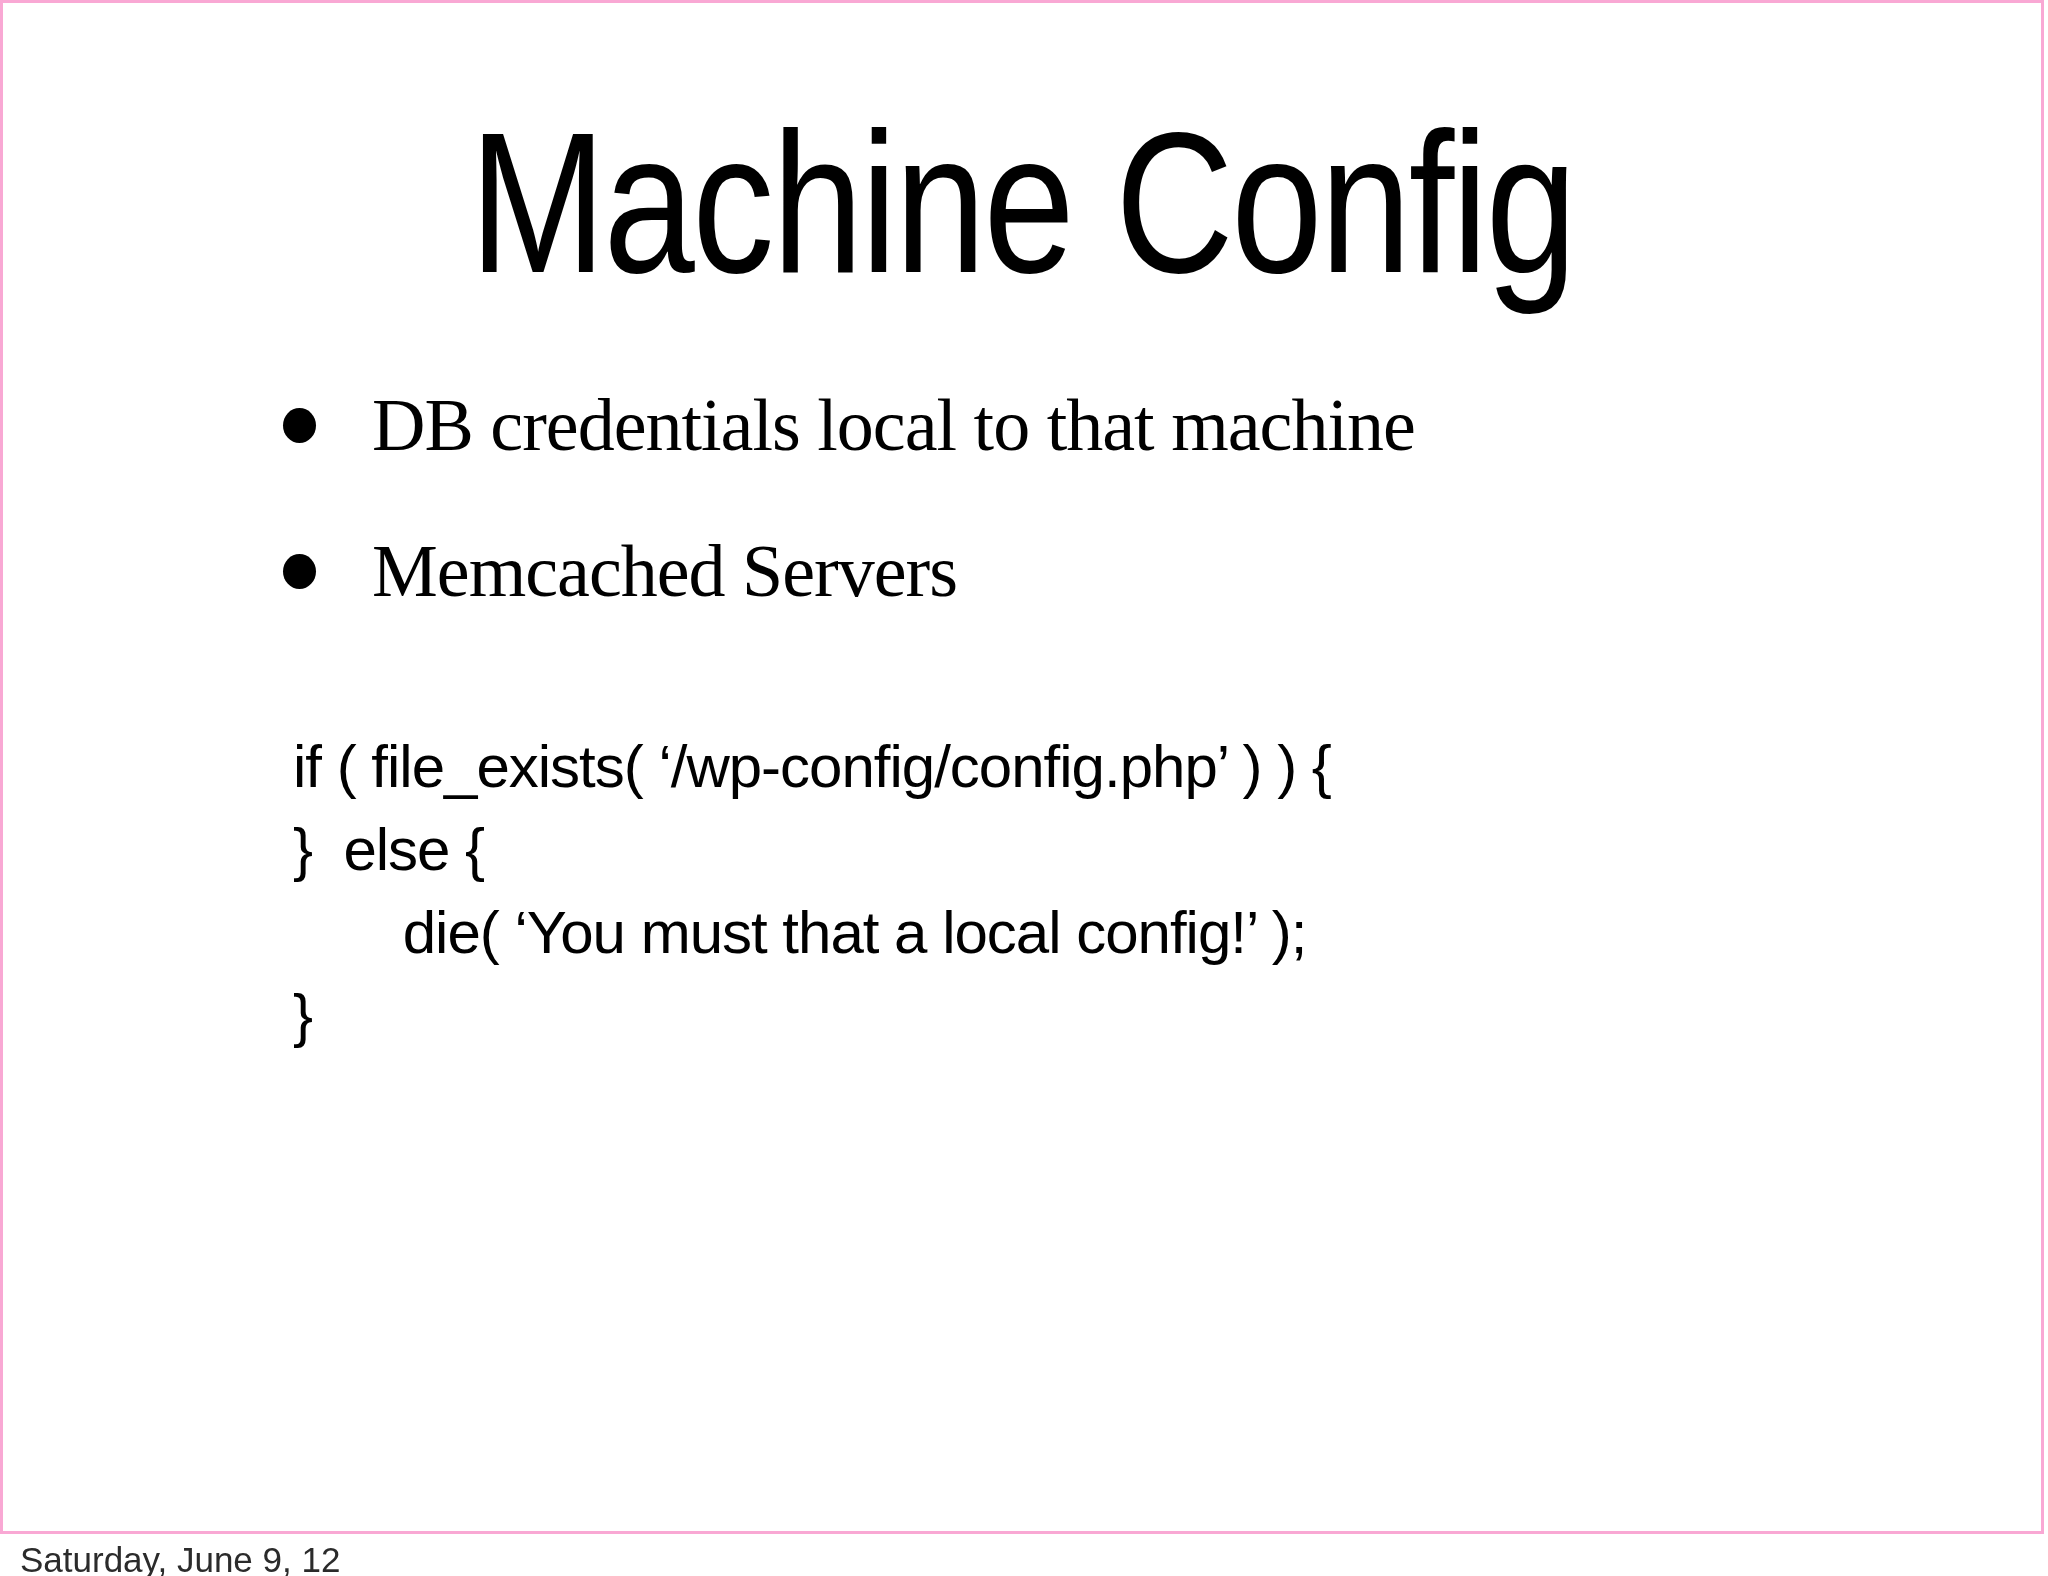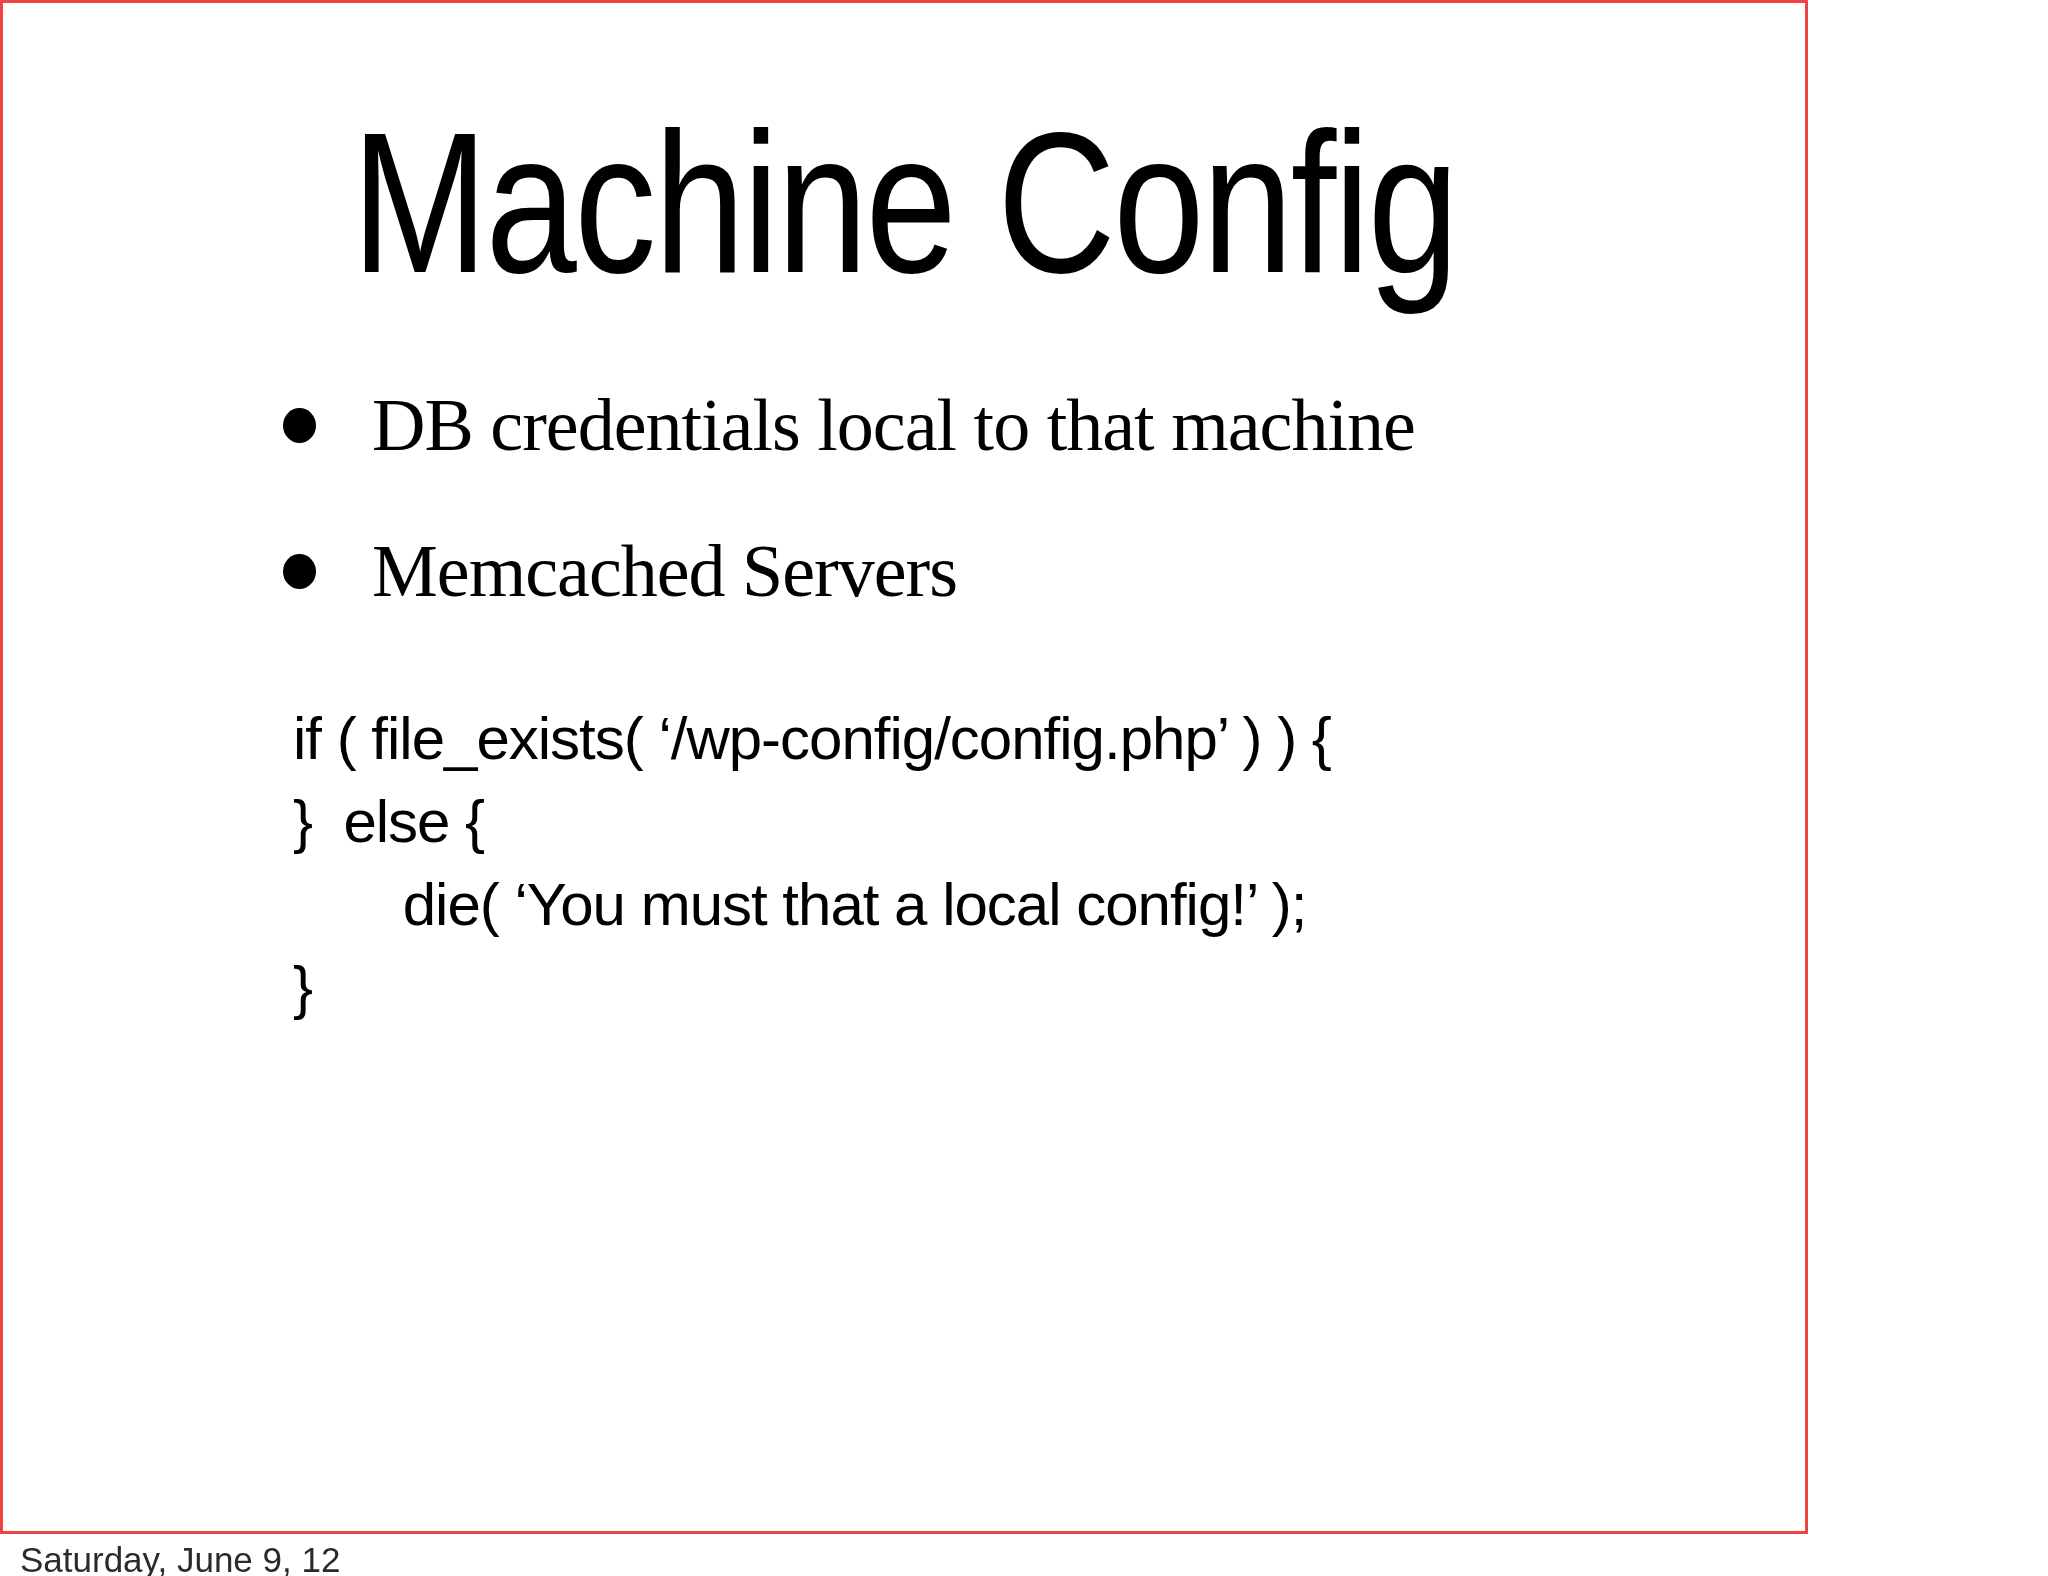"Machine Config" .slide { border: 3px solid #ef4444 -> 3px solid #f9a8d4; width: 1808px -> 2044px }
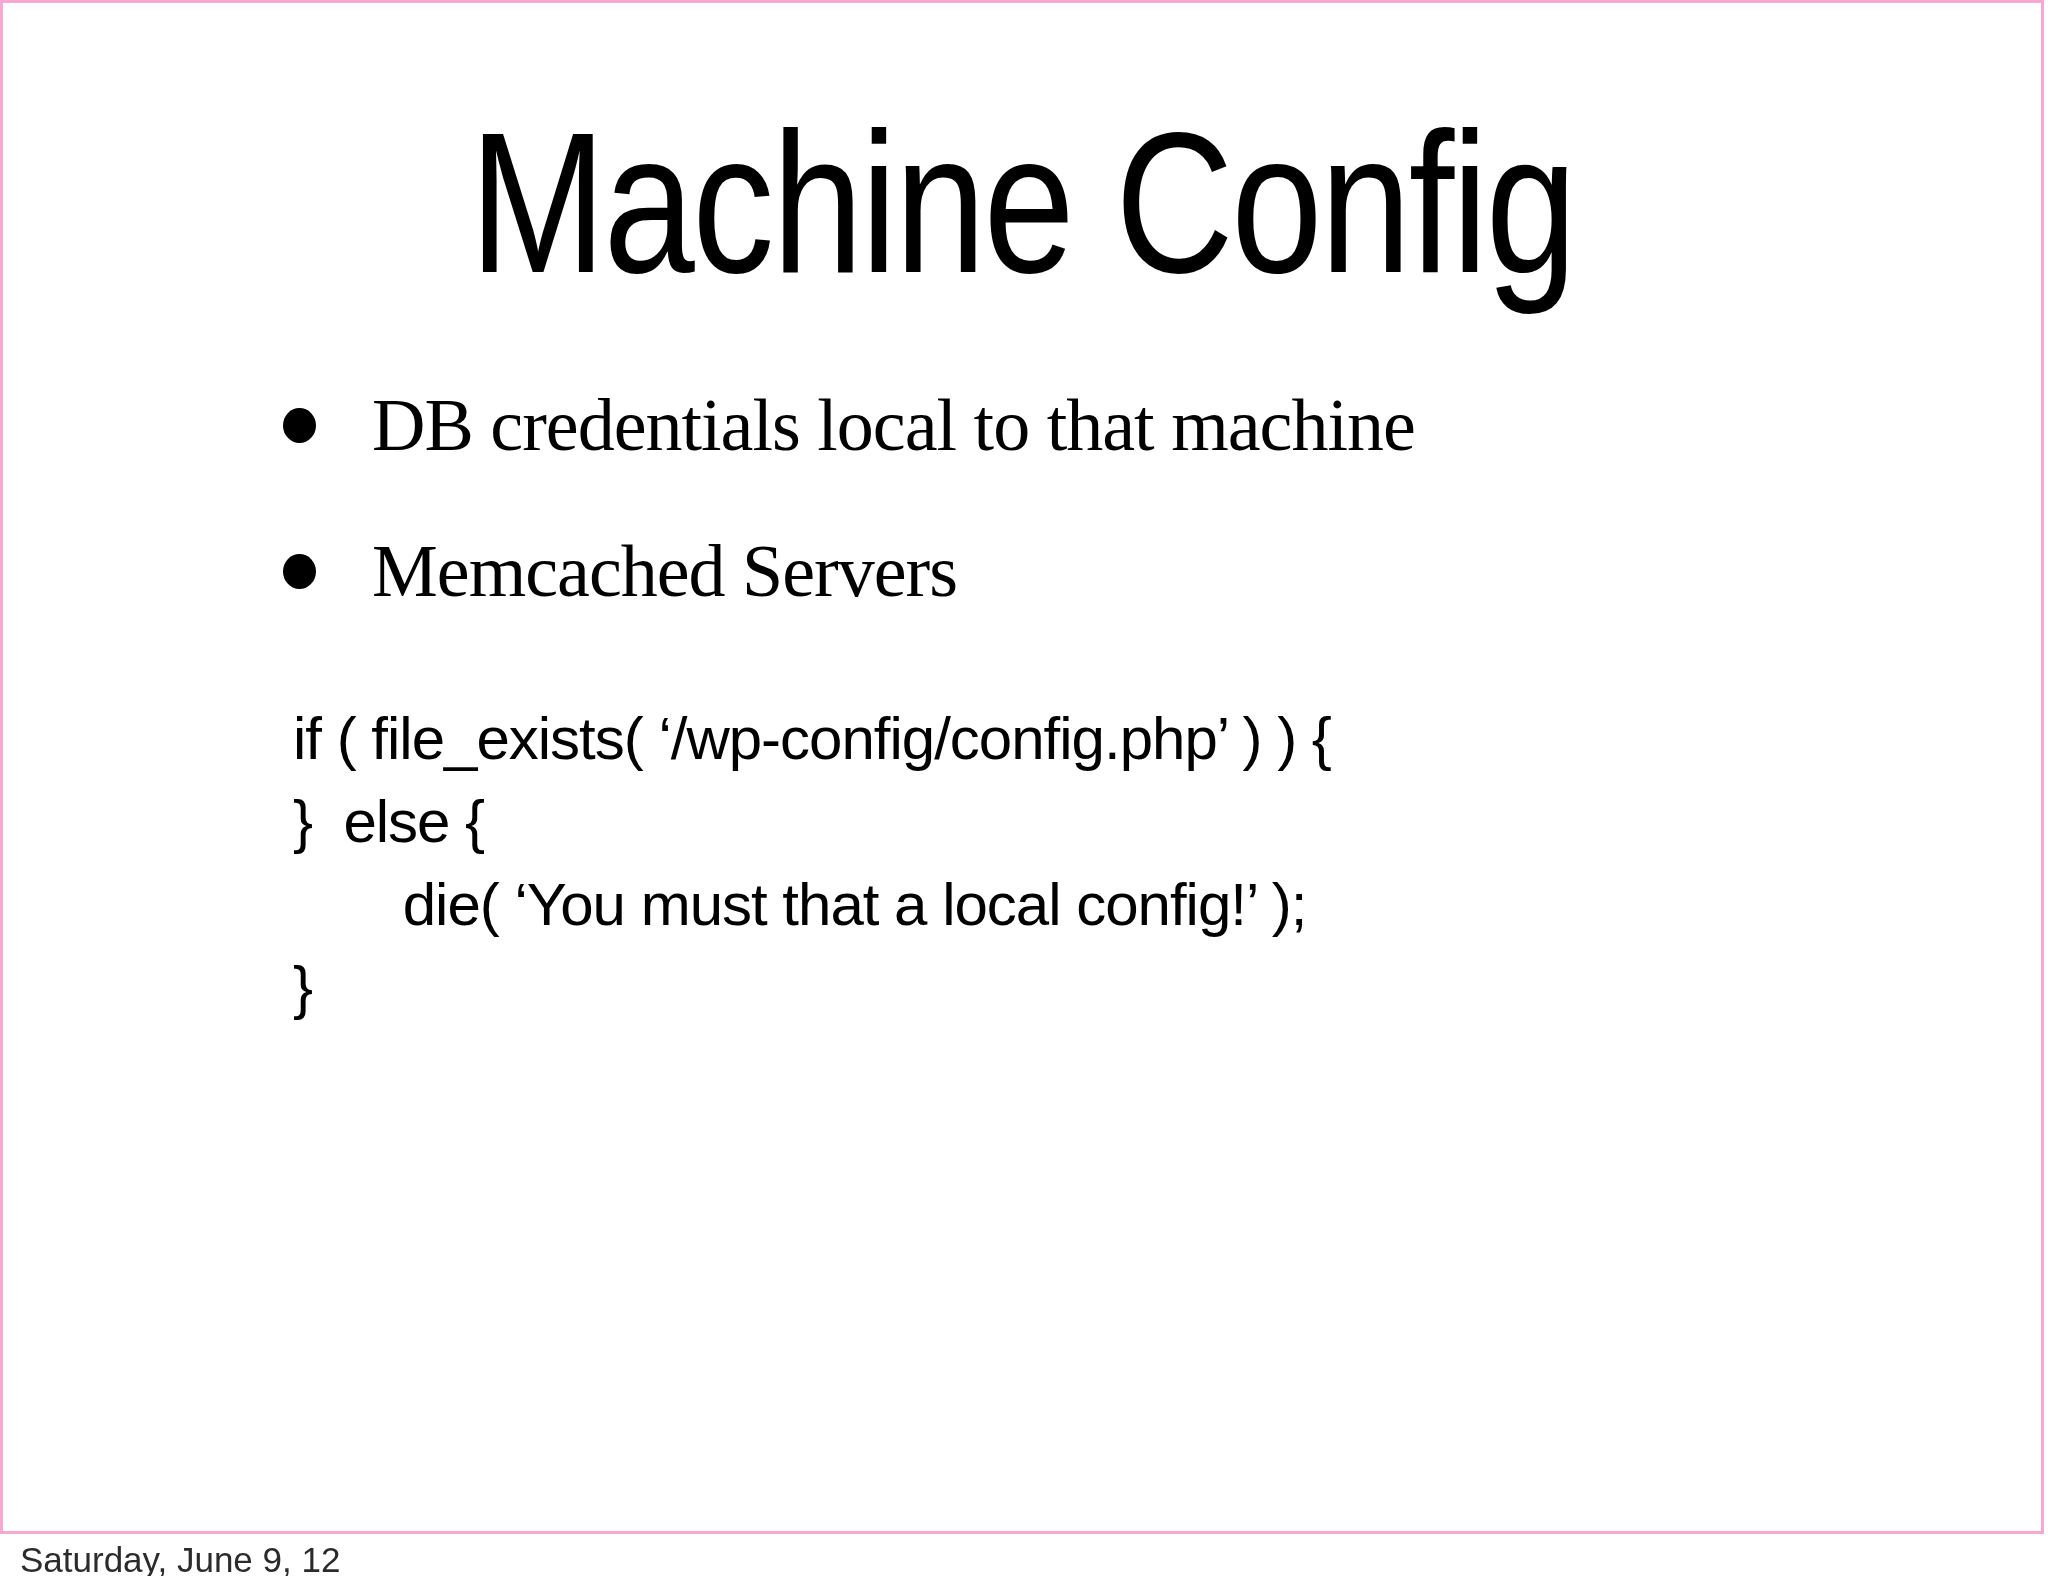"if ( file_exists(" .code-block { margin: 88px 0 0 290px -> 116px 0 0 290px }
